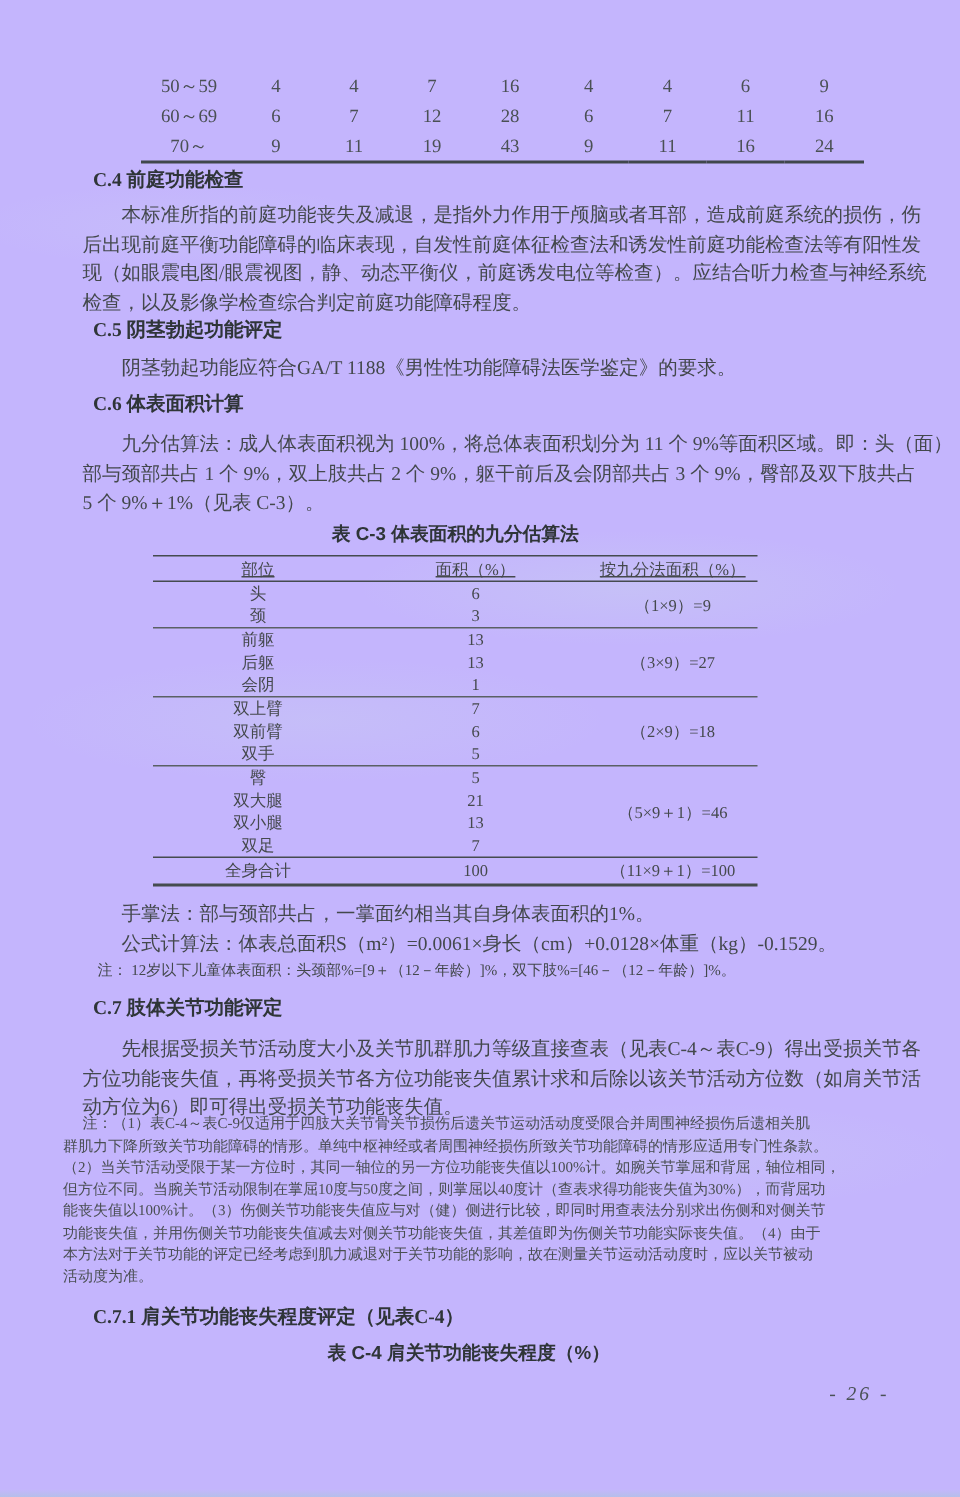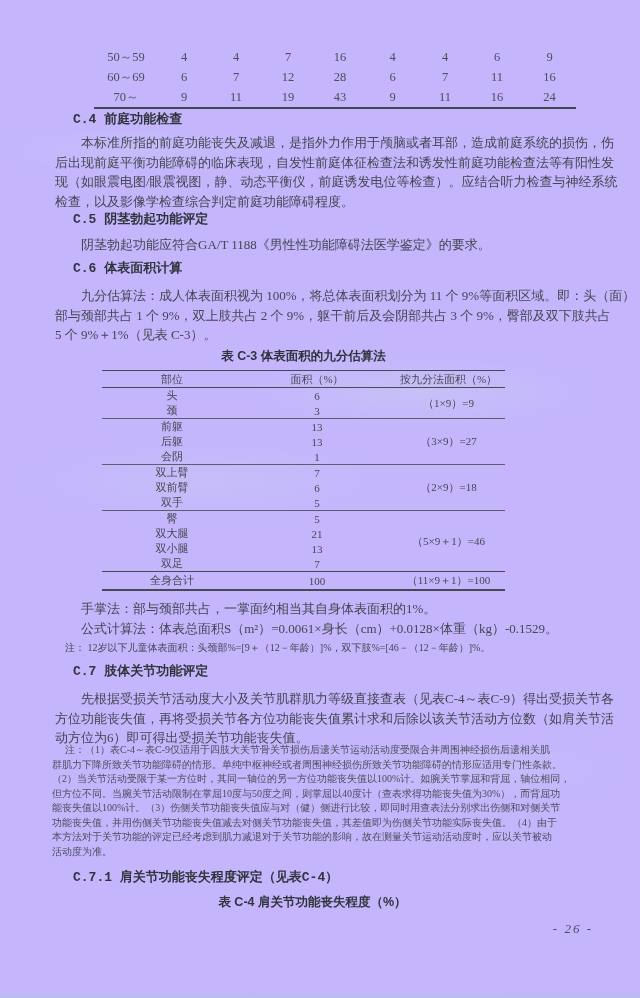"C.4 前庭功能检查" .heading { font-family: Liberation Mono, monospace -> Liberation Serif, serif; left: 73px -> 62px }
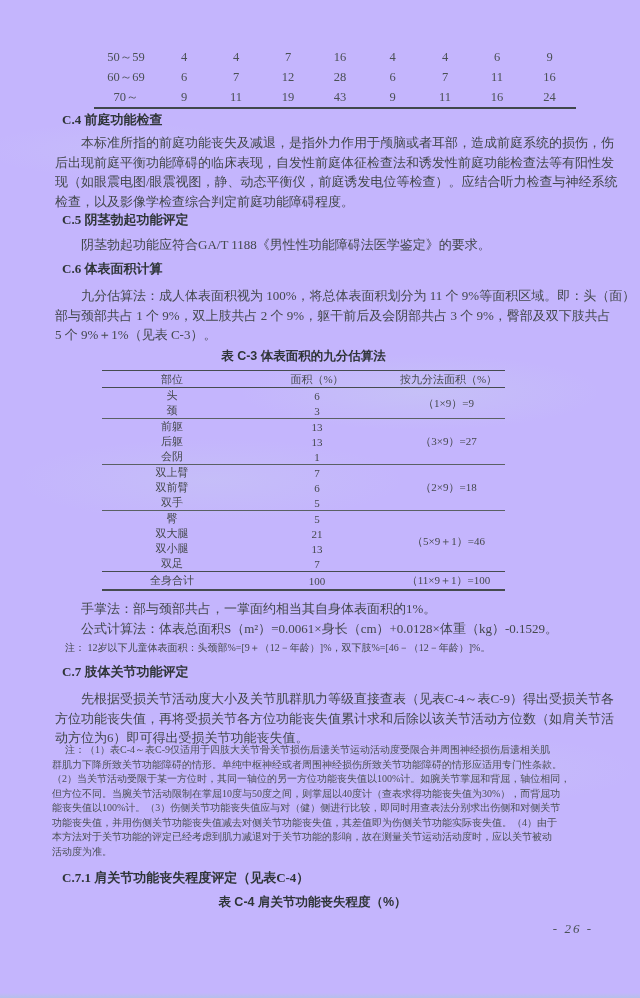"部位" .c3 th { text-decoration: none -> underline }
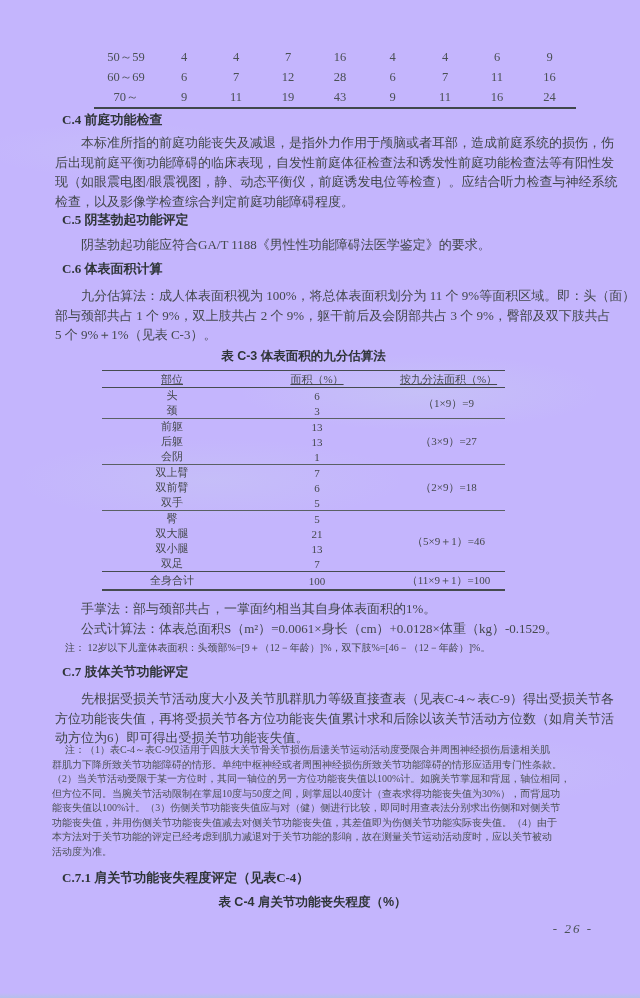"注：（1）表C-4～表C-9仅适用于四肢大关节骨关节损伤后遗关节运动活动度受限合" .notes { left: 52px -> 42px }
